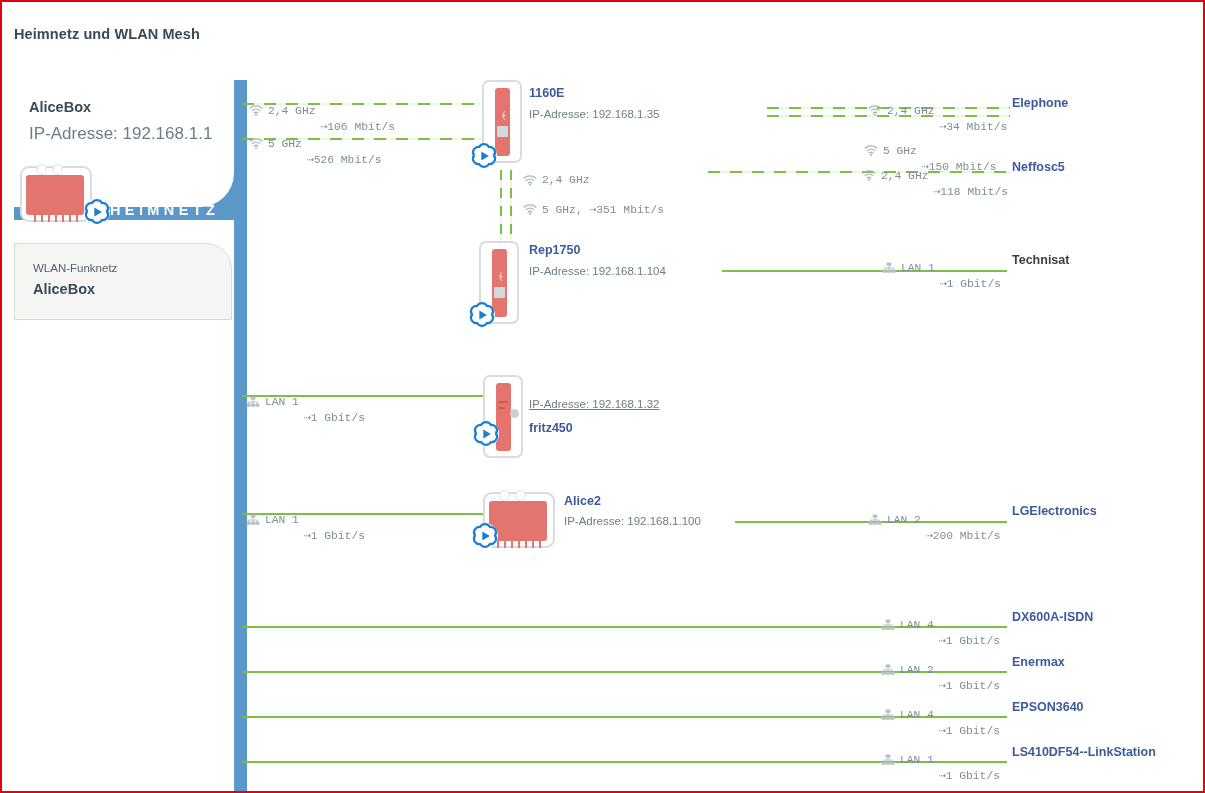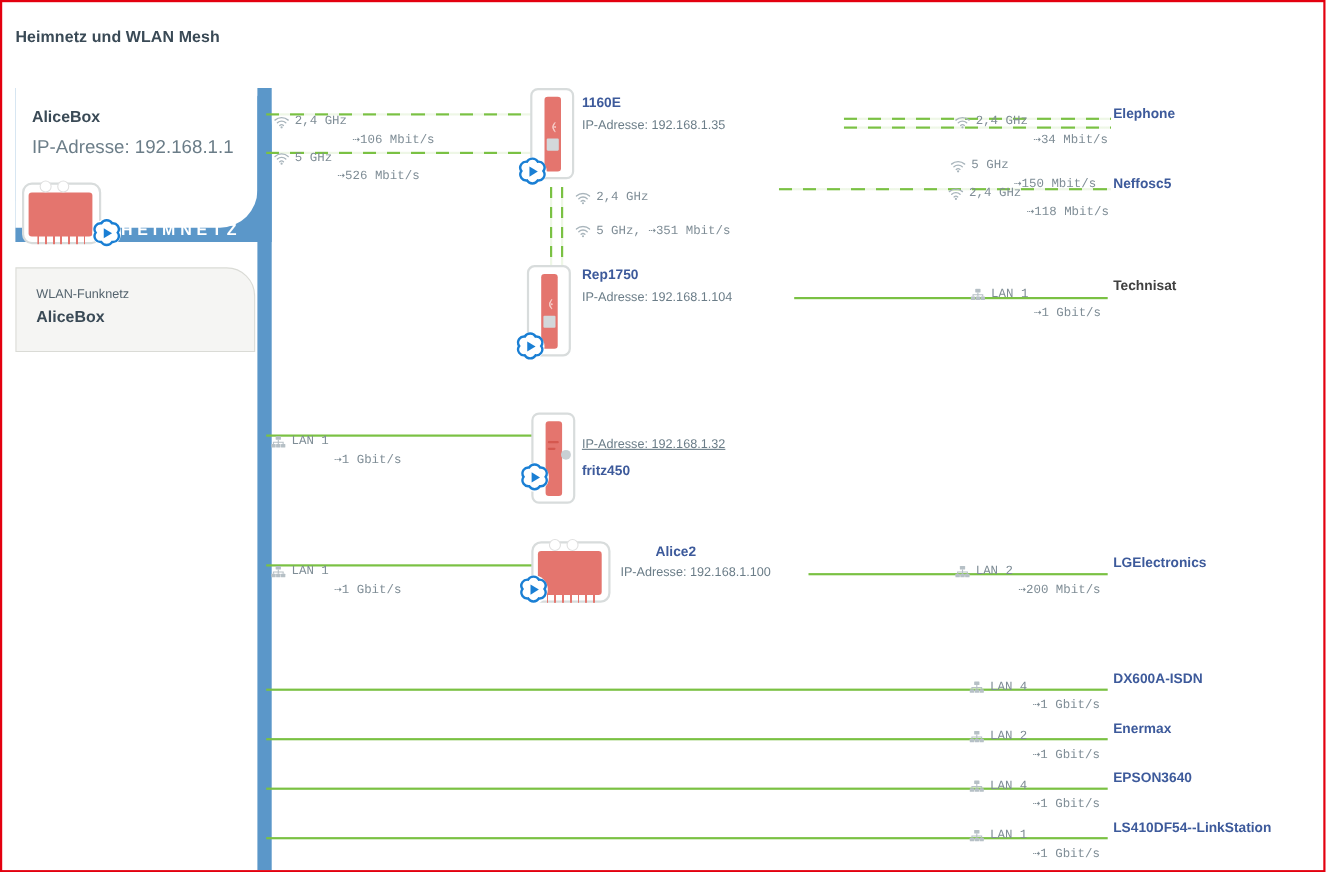"Alice2" div.dev-title { margin-left: 32px -> none }
